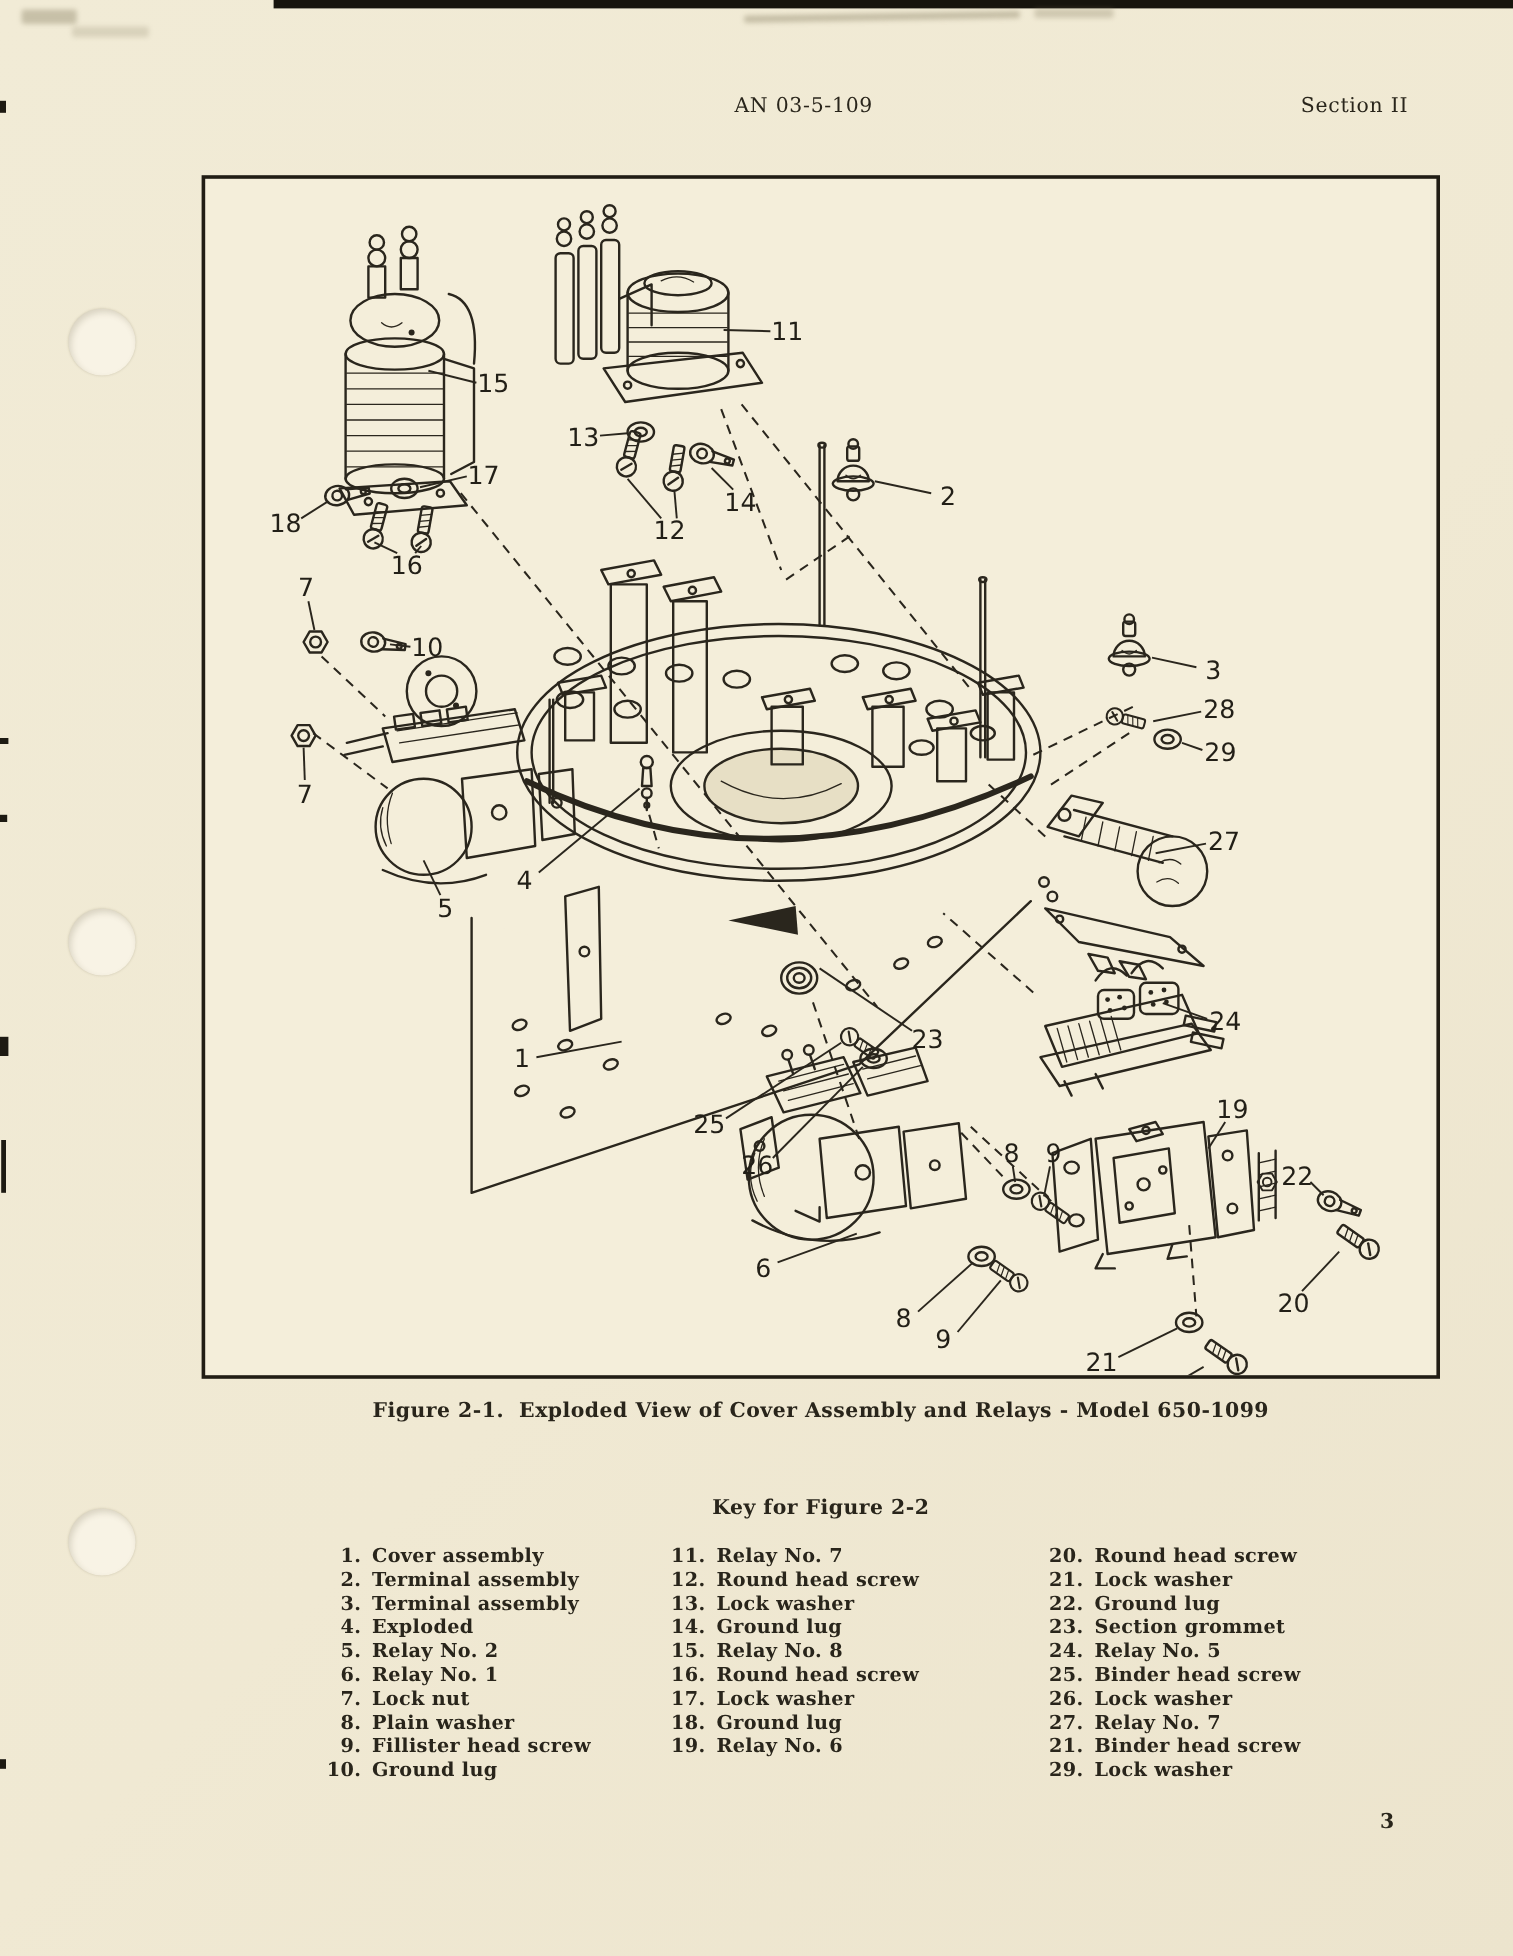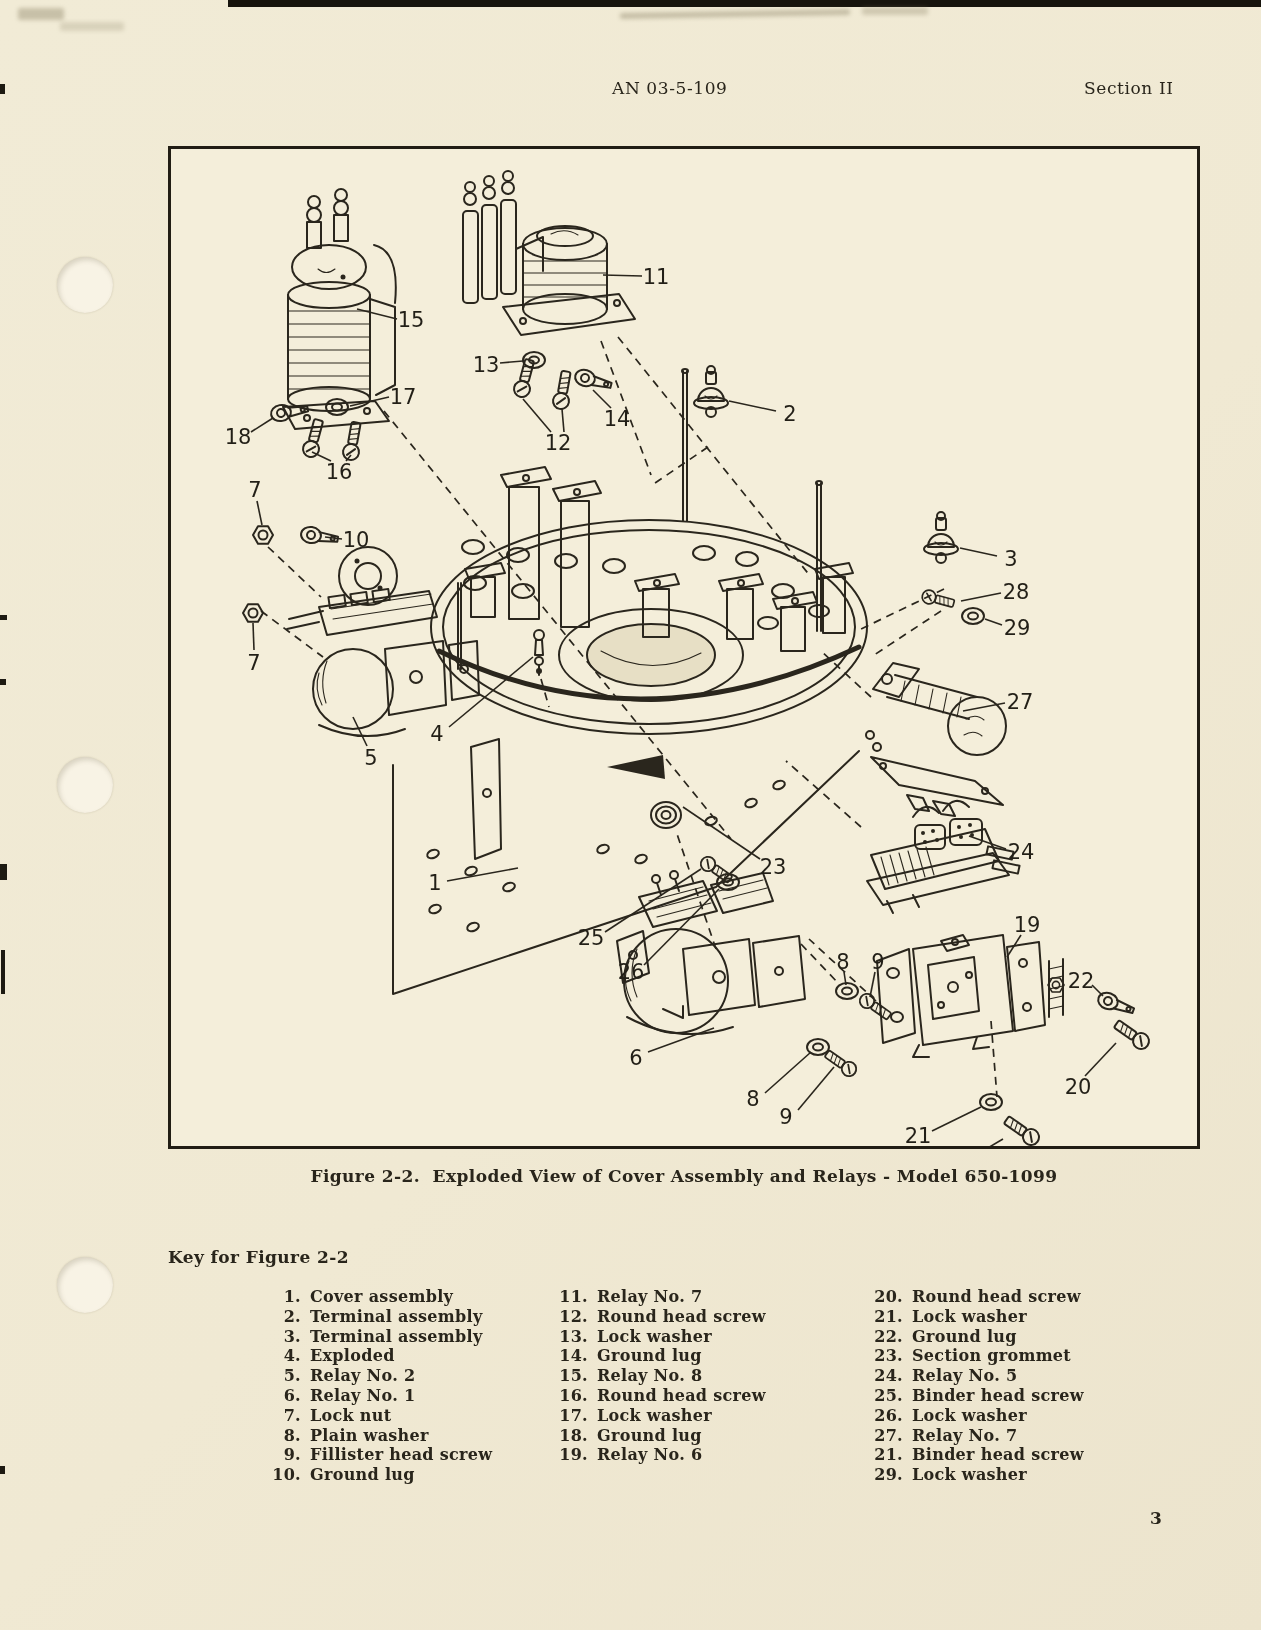"Figure 2-2. Exploded View of" div.caption { text: 2-2 -> 2-1 }
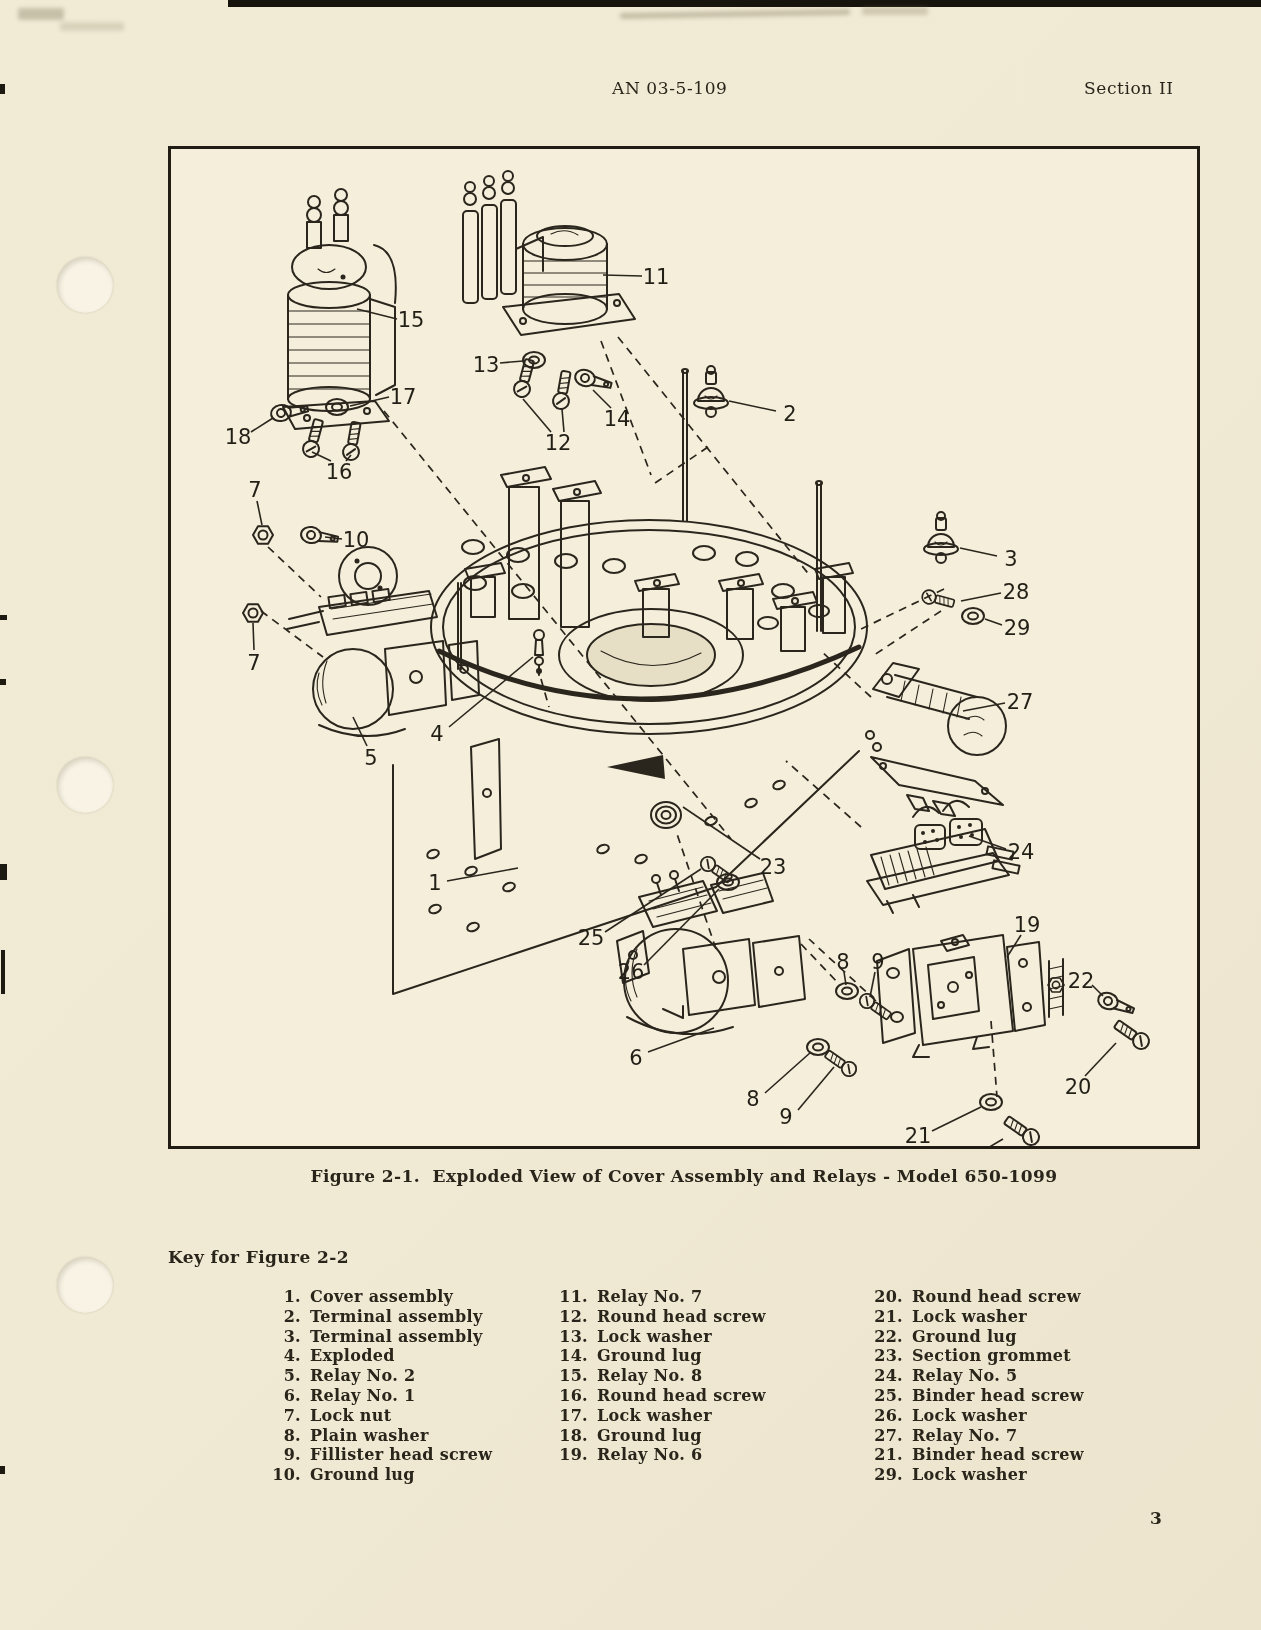"Key for Figure 2-2" .keytitle { text-align: none -> center }
